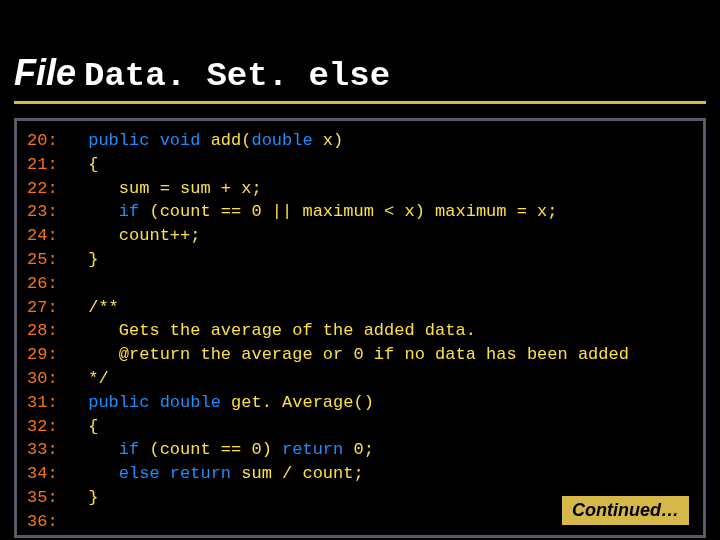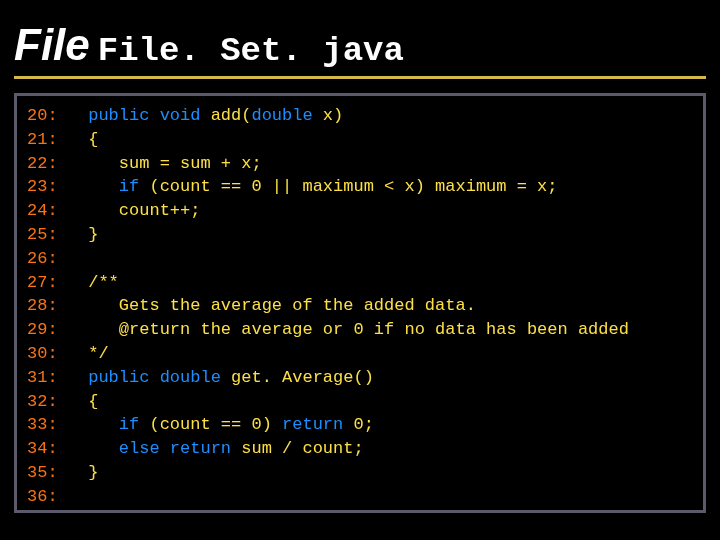"File" .title-word { font-size: 44px -> 36px; margin-top: none -> 32px }
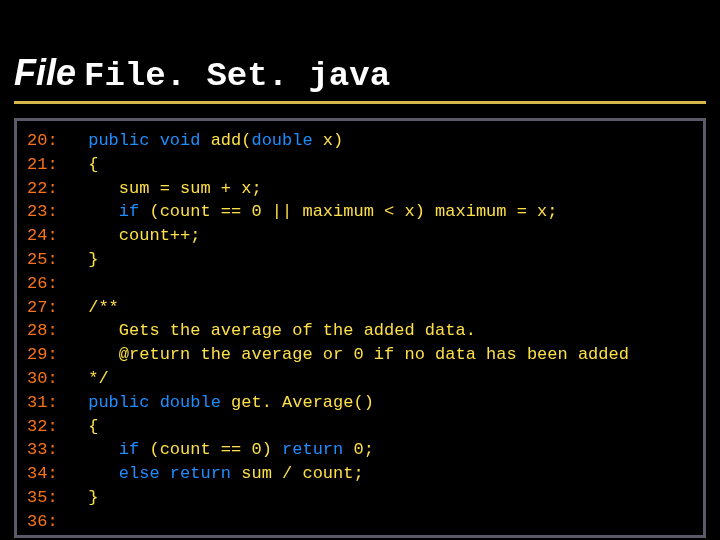"File. Set. java" span.title-code { text: File. Set. java -> Data. Set. else }
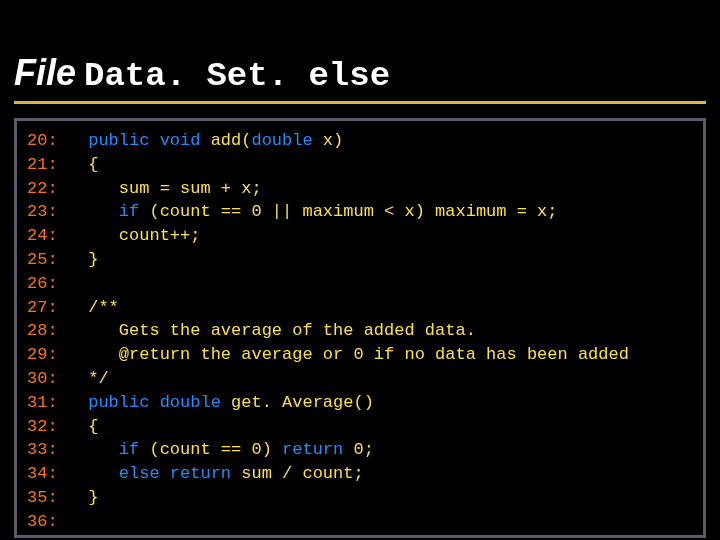"Continued…" div.continued { html: none -> <div>Continued…</div> }
